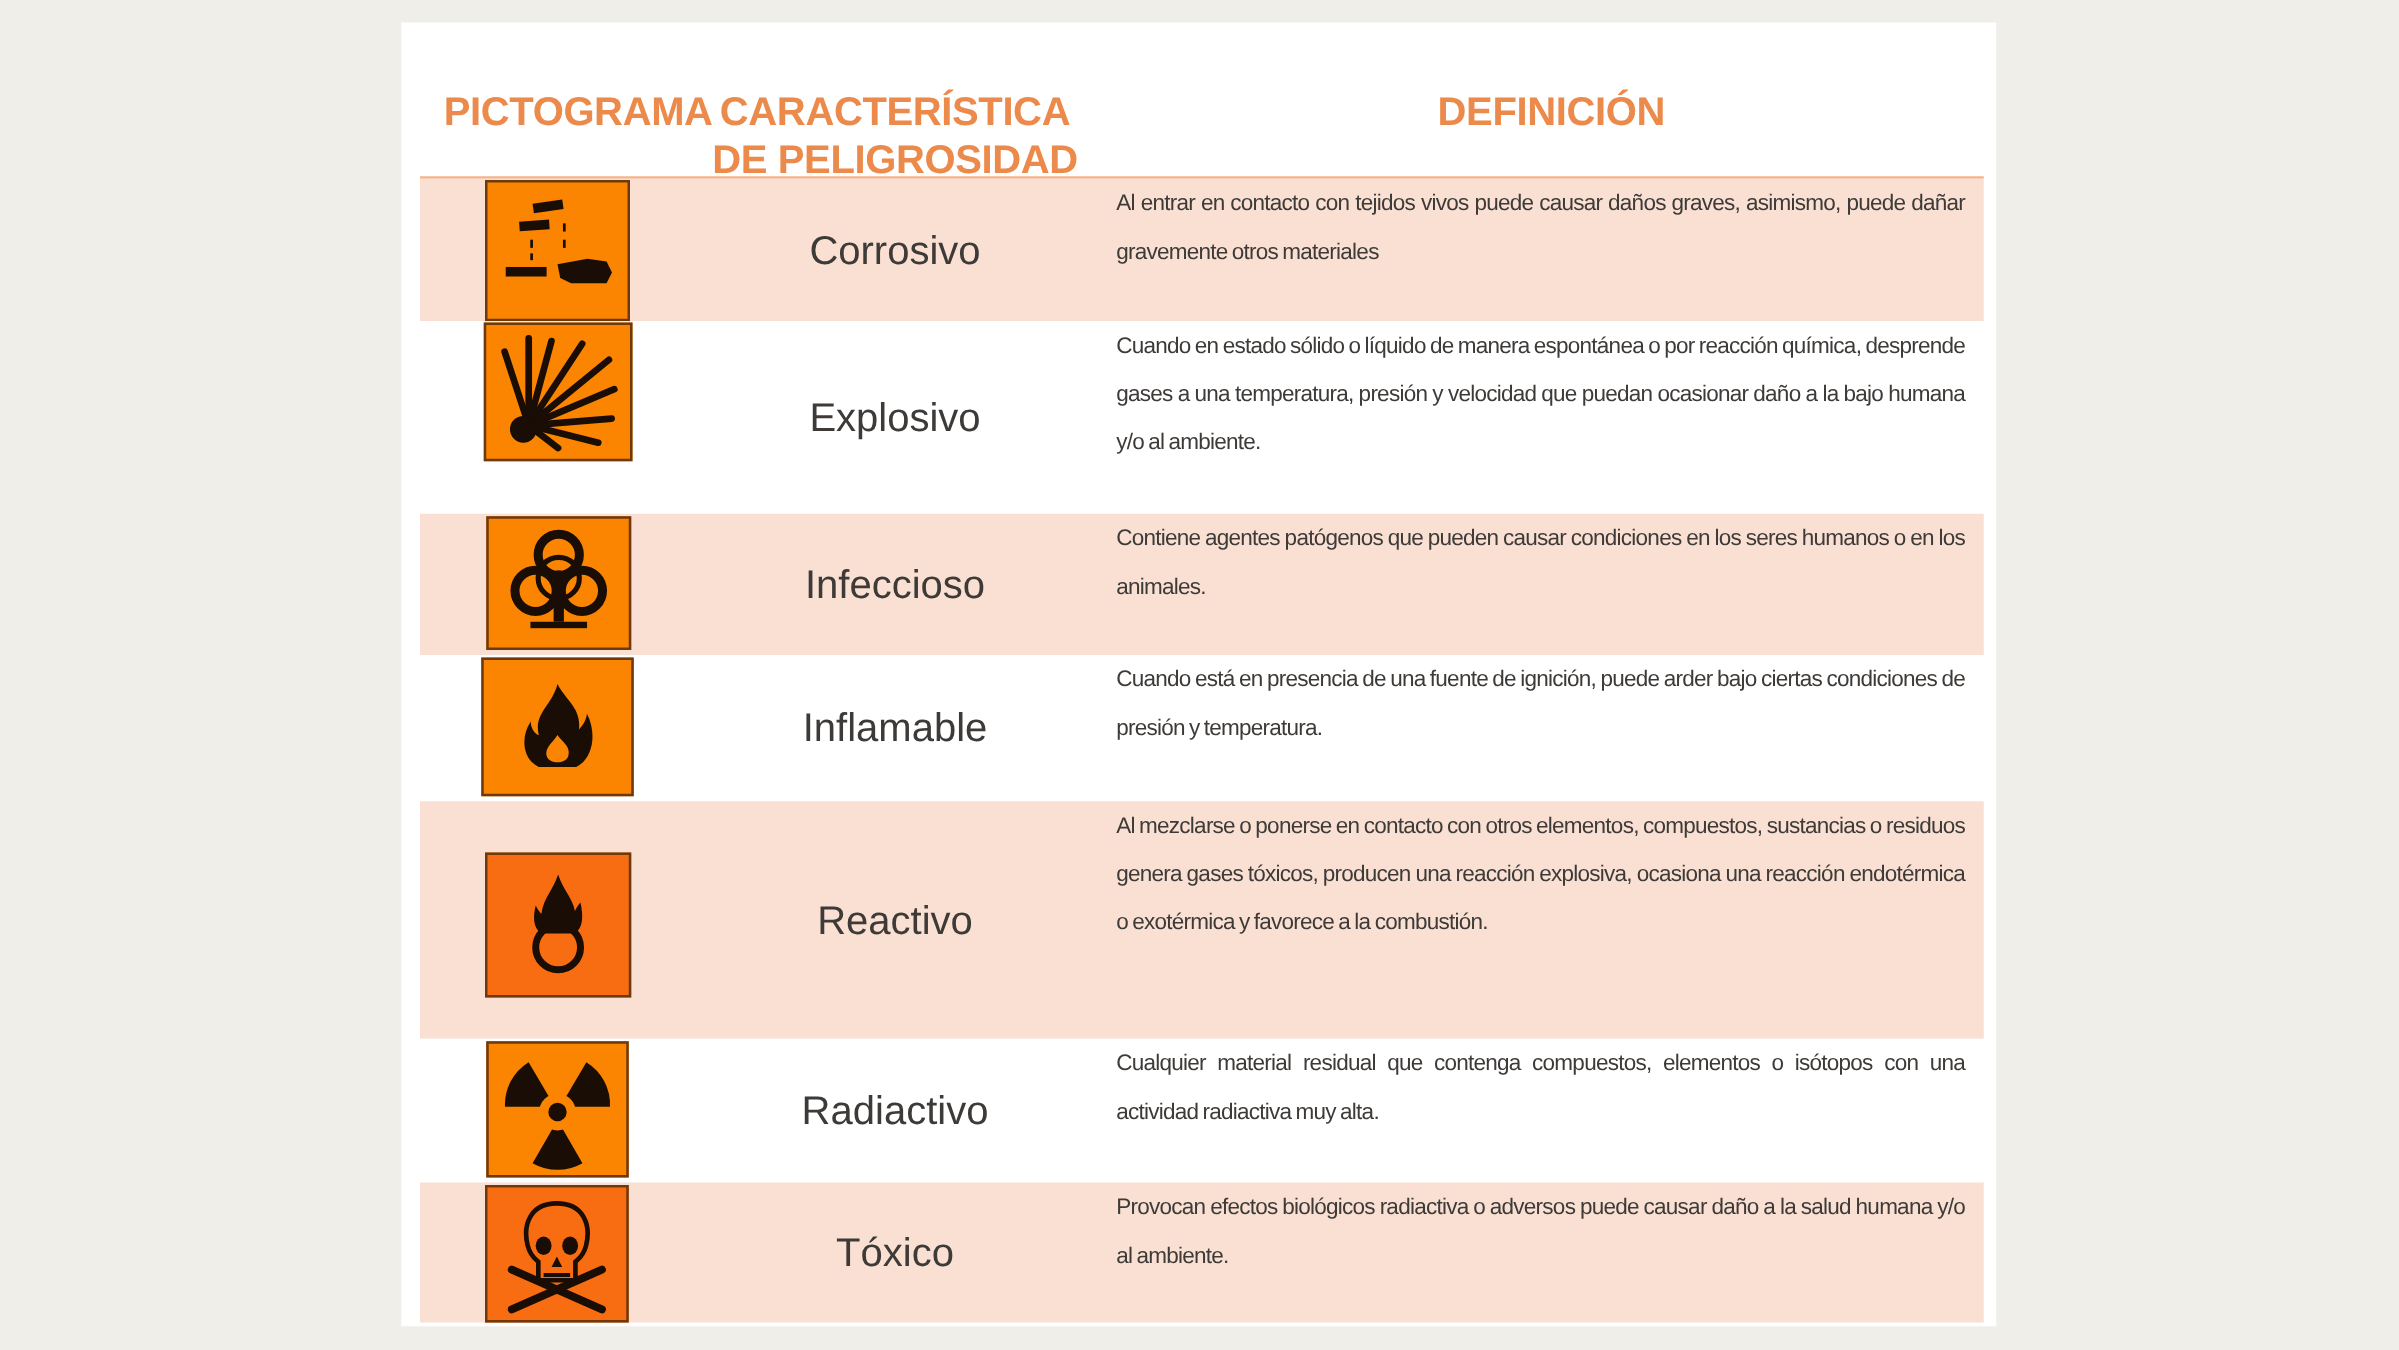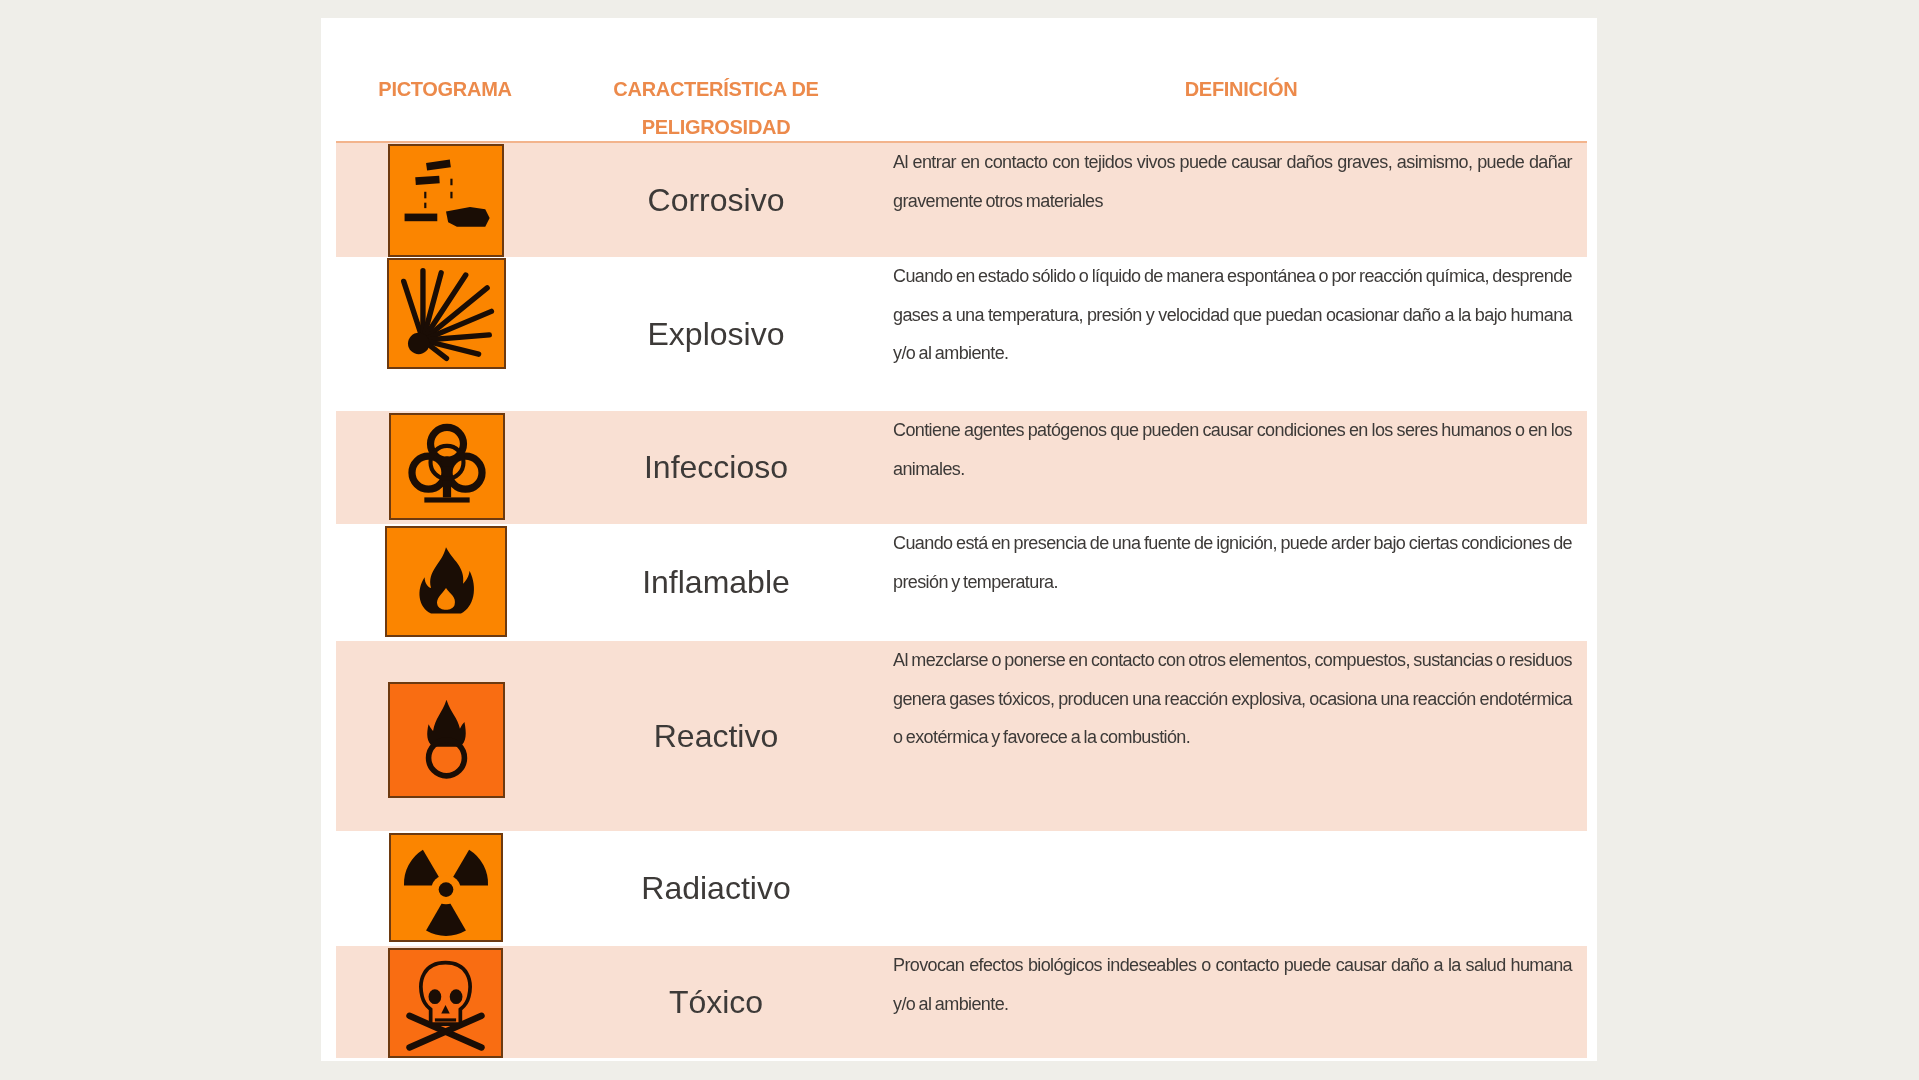"PICTOGRAMA" .hdr { font-size: 20px -> 32px }
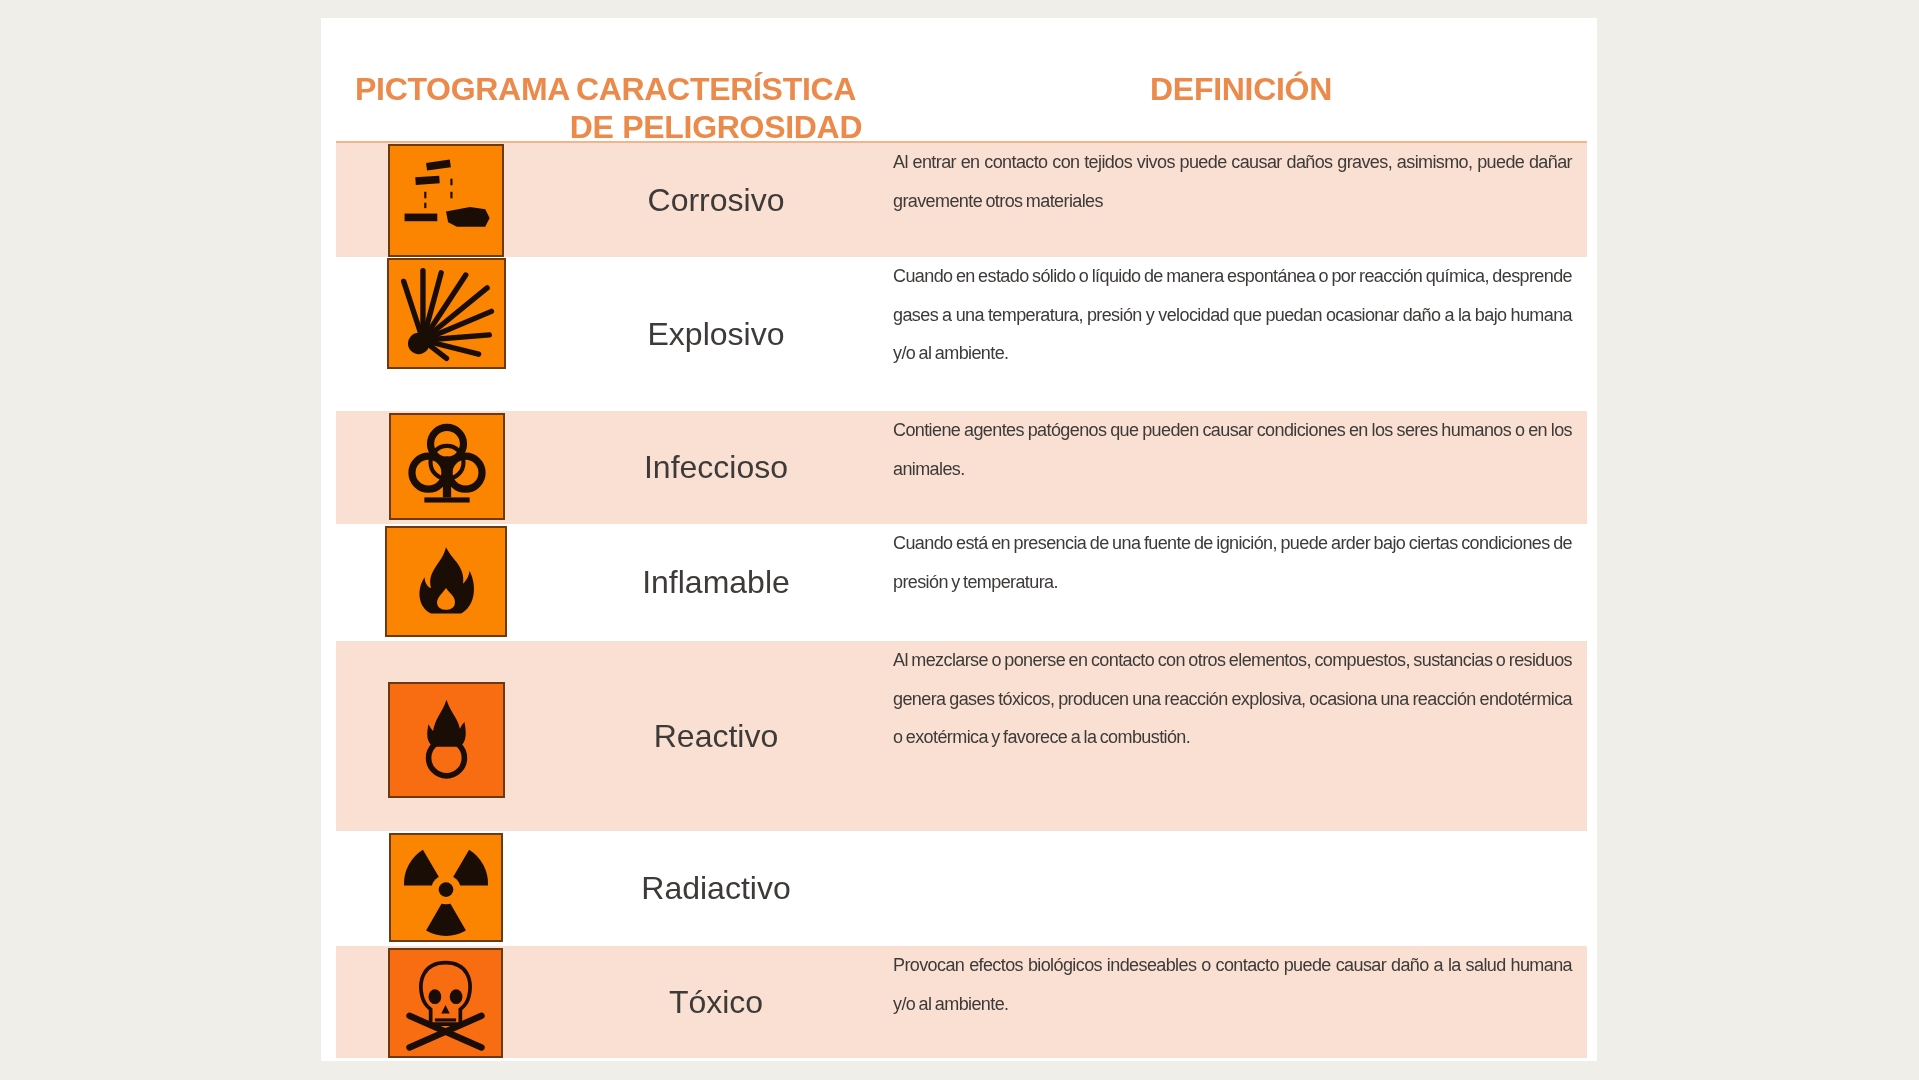"Cualquier material residual que contenga" div.cell-def { html: none -> <div>Cualquier material residual que contenga compuestos, elementos o isótopos con una actividad radiactiva muy alta.</div> }
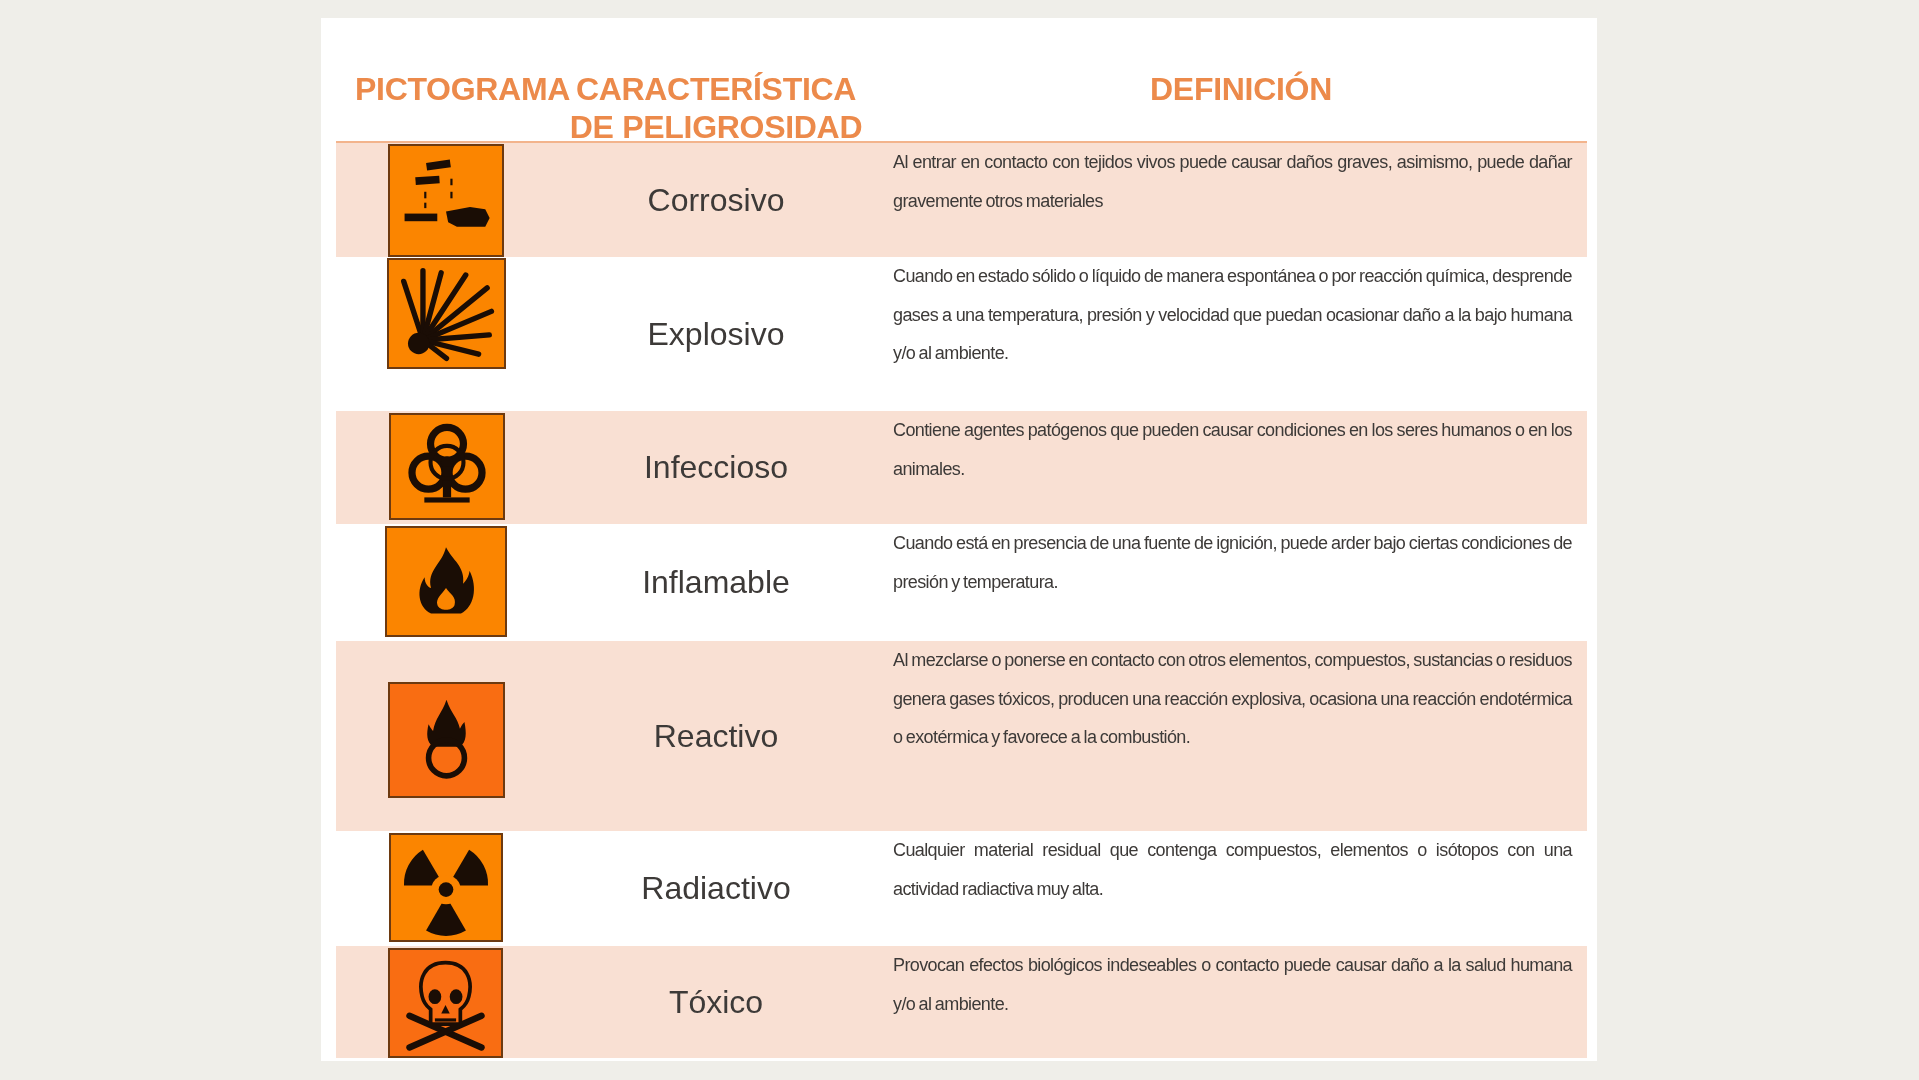"Provocan efectos biológicos indeseables" div.cell-def { text: indeseables o contacto -> radiactiva o adversos }
